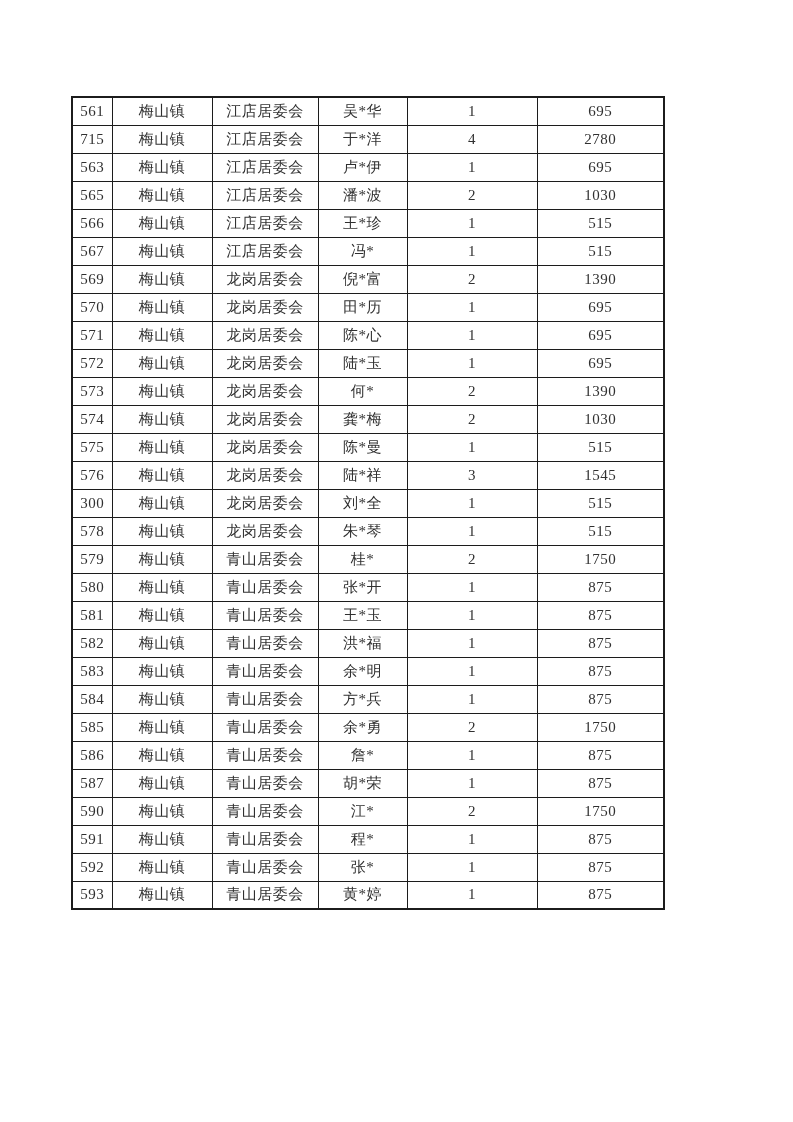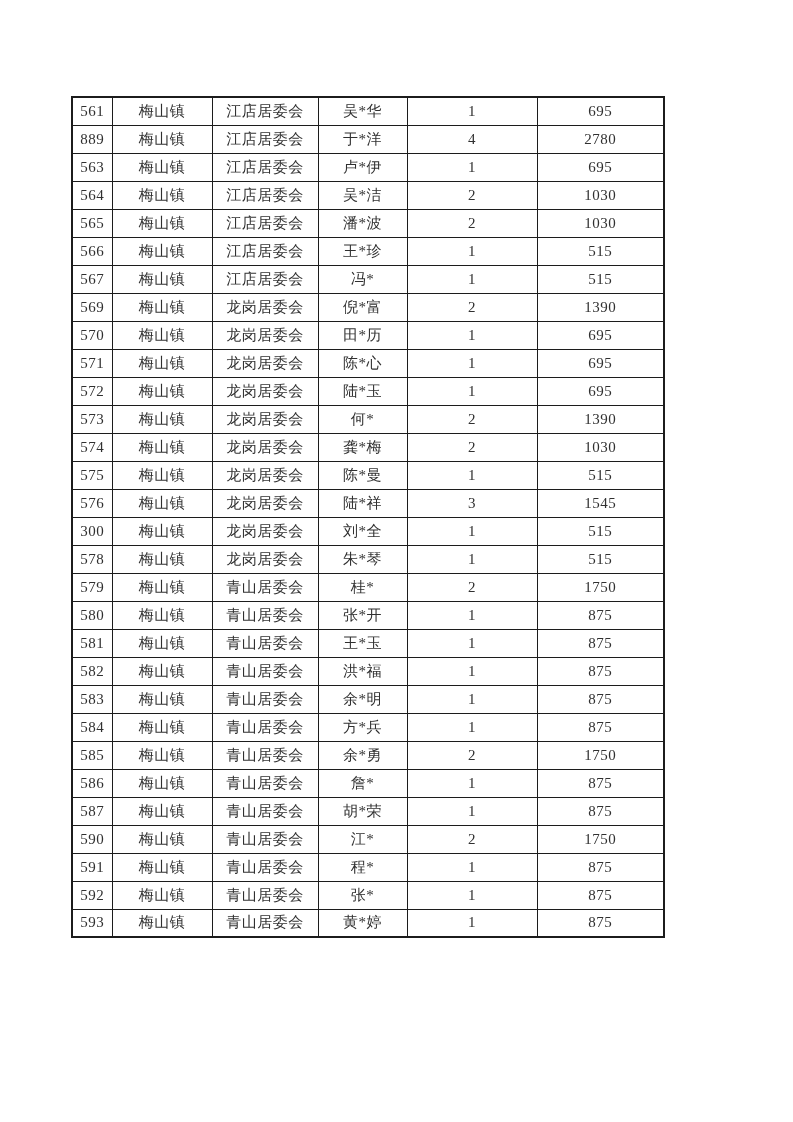"889" td { text: 889 -> 715 }
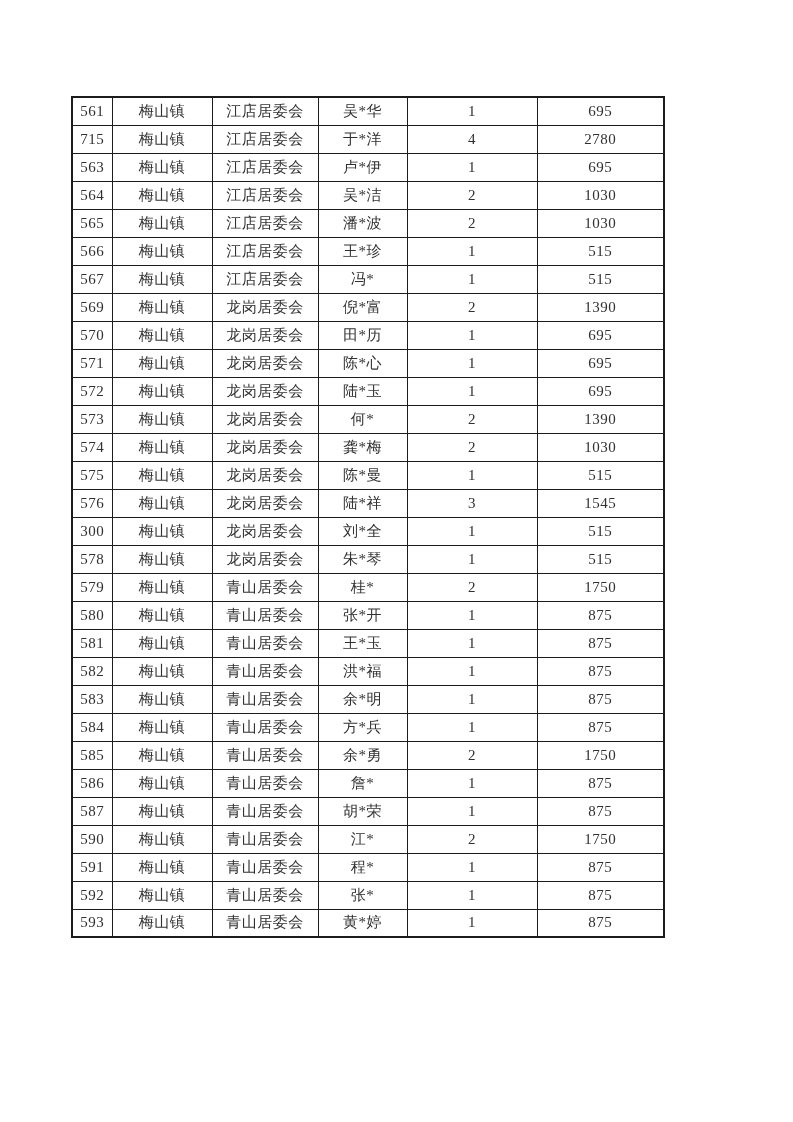"564" tr { html: <tr> <td>564</td> <td>梅山镇</td> <td>江店居委会</td> <td>吴*洁</td> <td>2</td> <td>1030</td> </tr> -> none }
